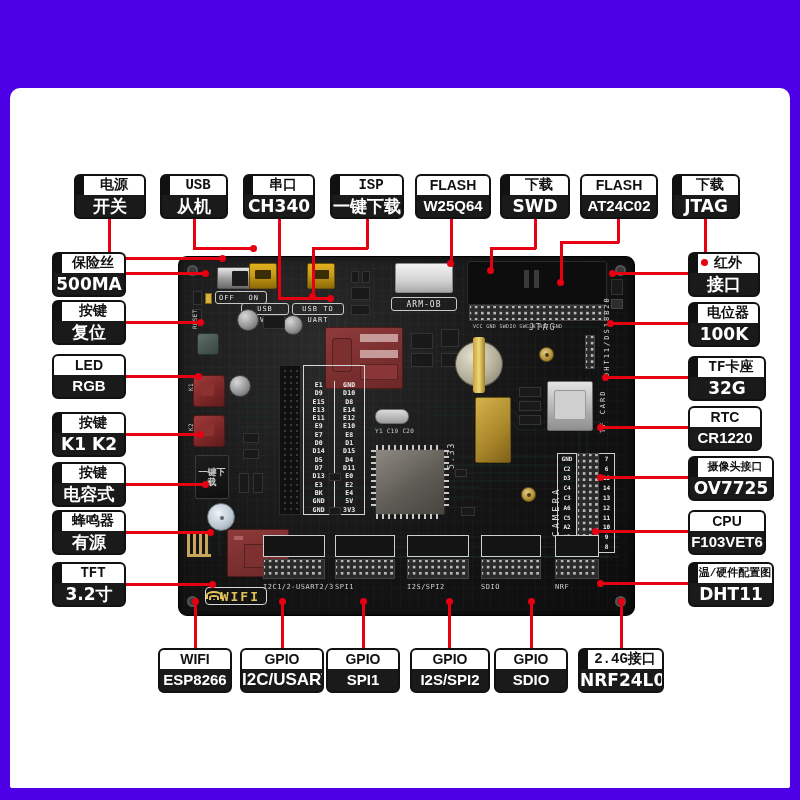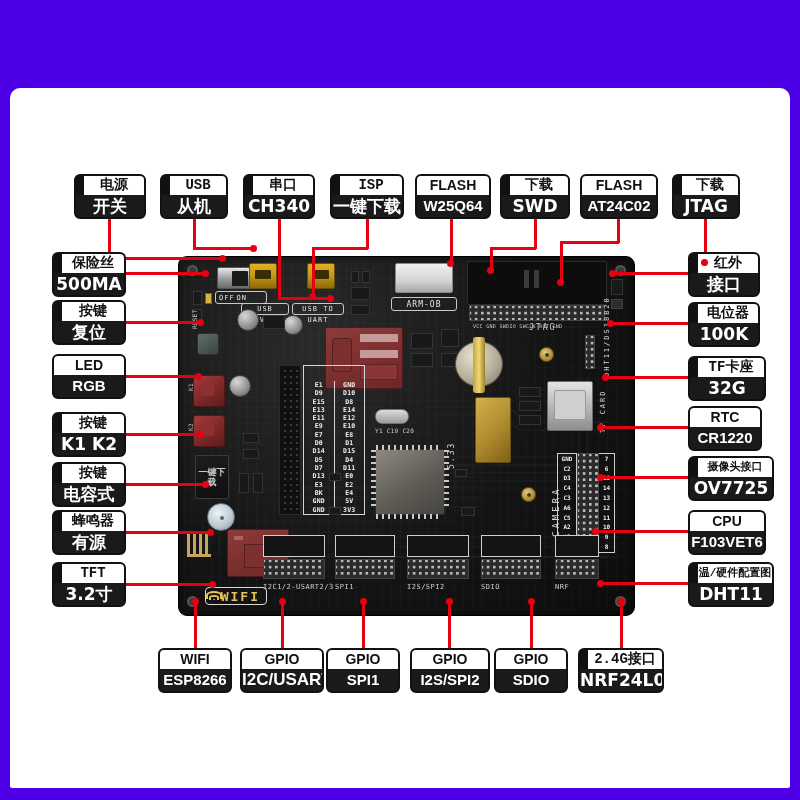"ON" span { margin-right: 19px -> 7px }
